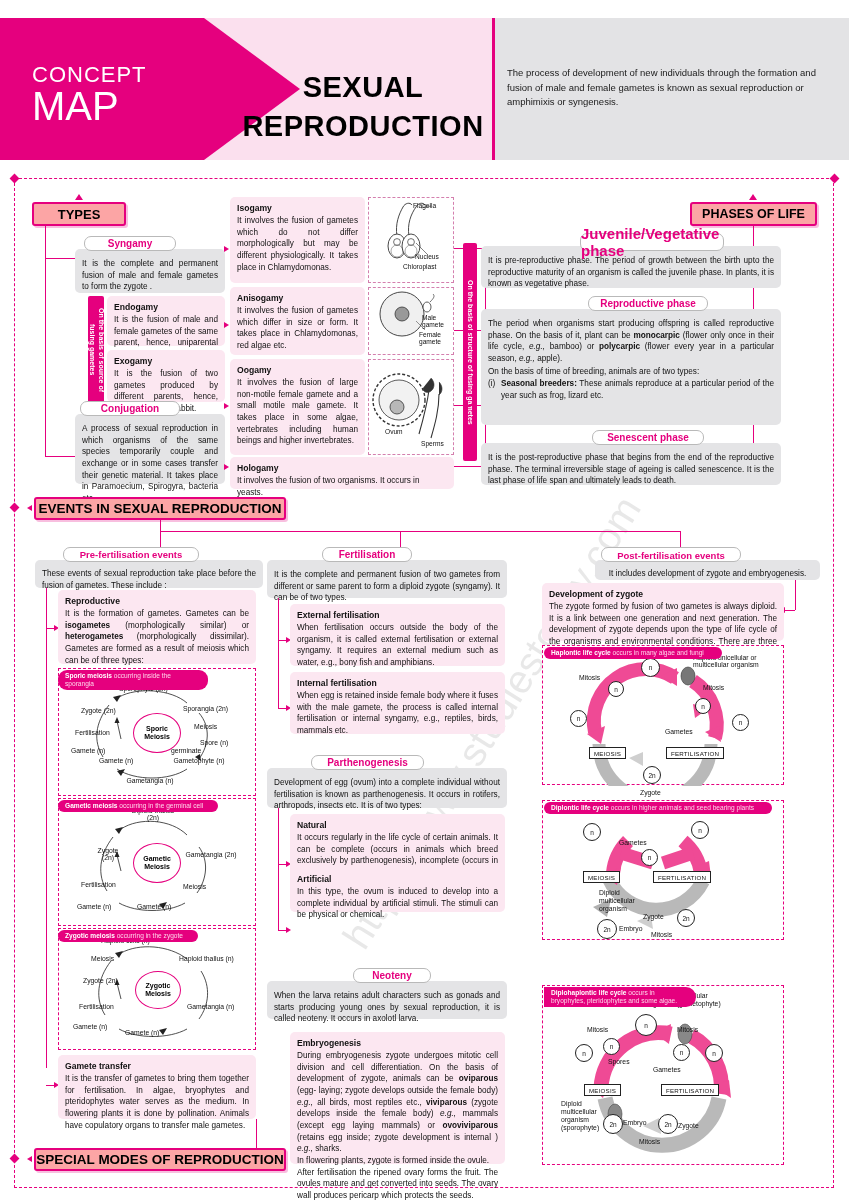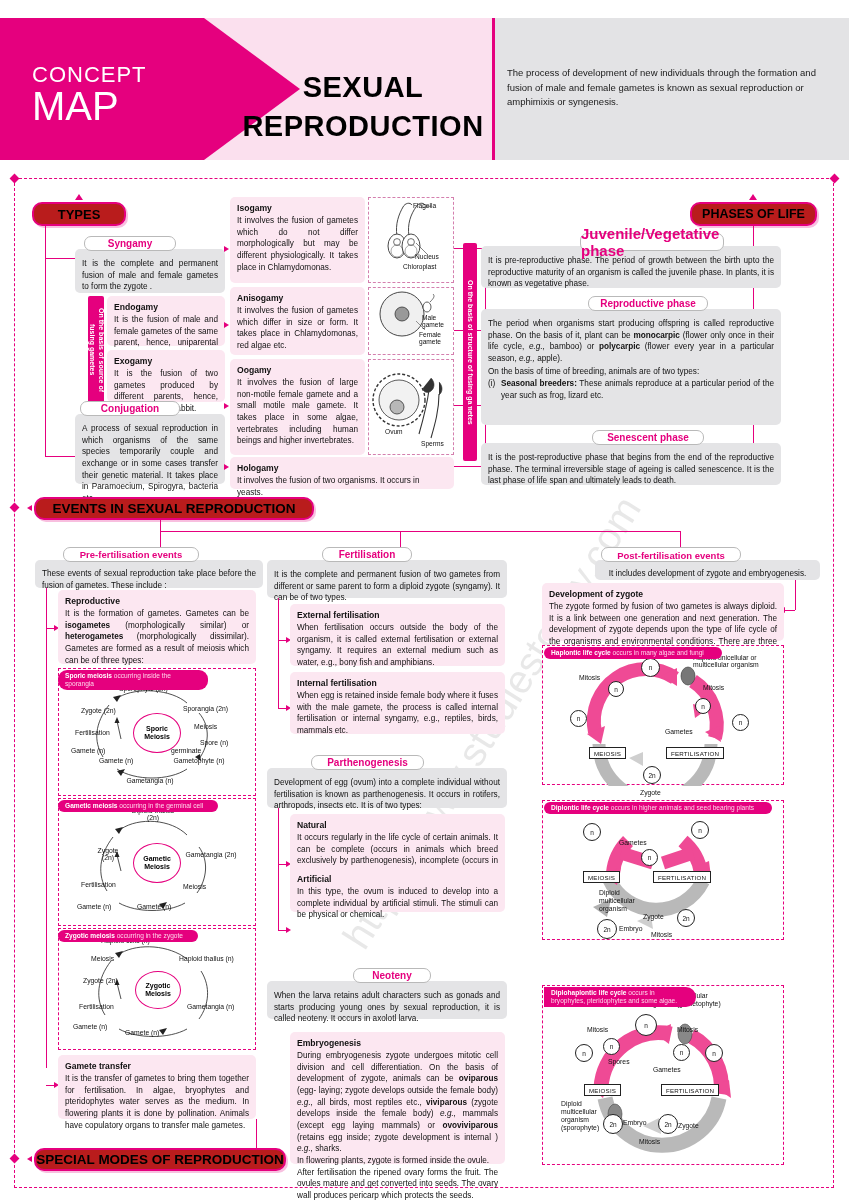"TYPES" .banner { background: #b91c1c -> #fca5a5; border-radius: 10px -> 3px }
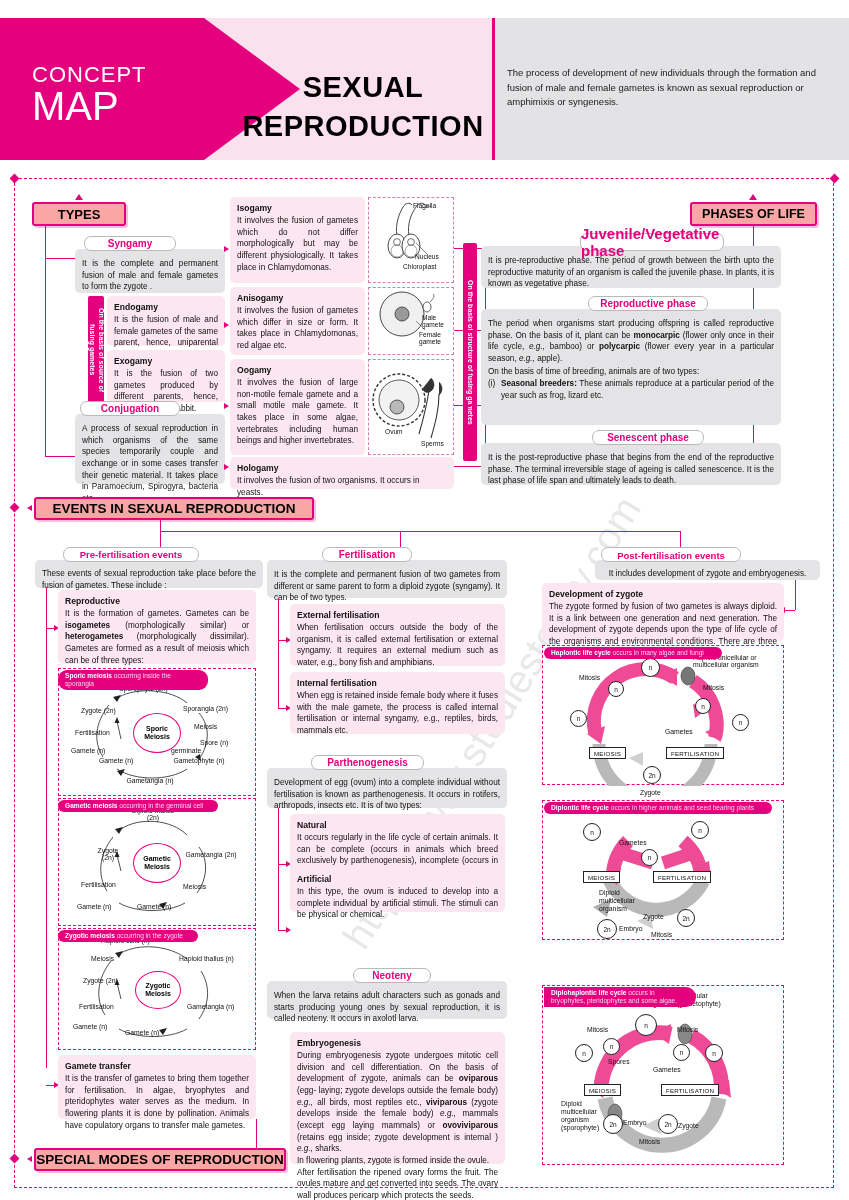"EVENTS IN SEXUAL REPRODUCTION" div.banner { width: 280px -> 252px }
